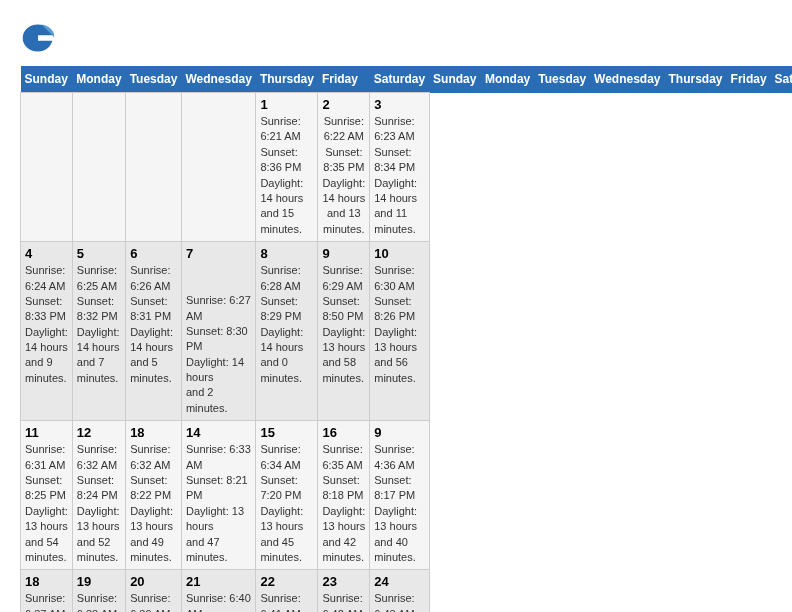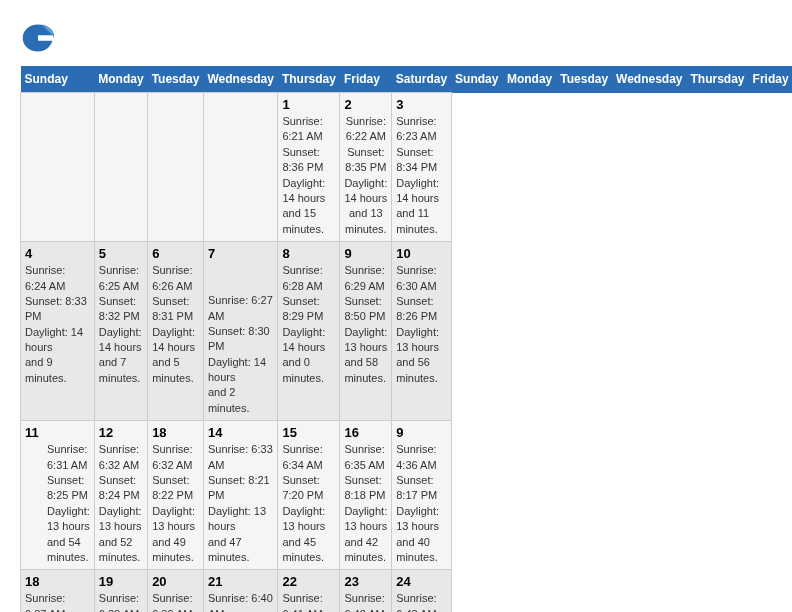"Sunrise: 6:31 AM" div.day-info { margin-left: 22px -> none }
